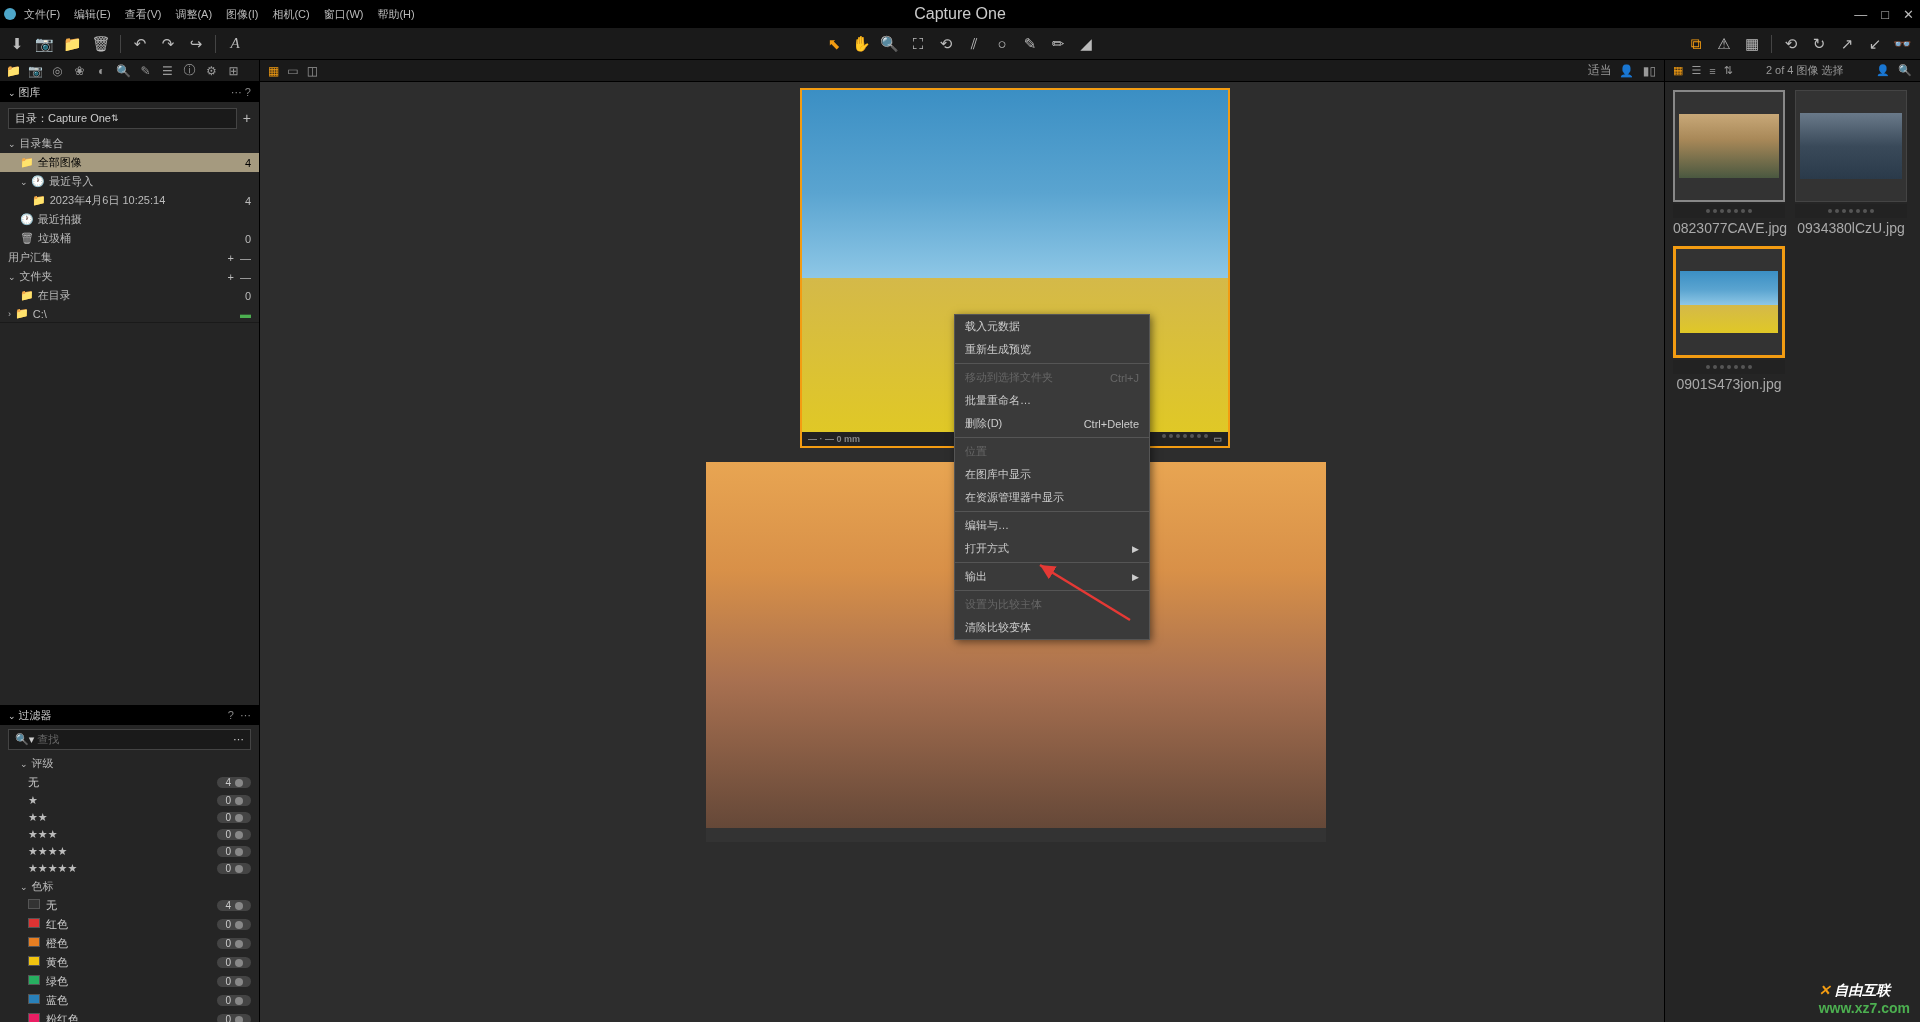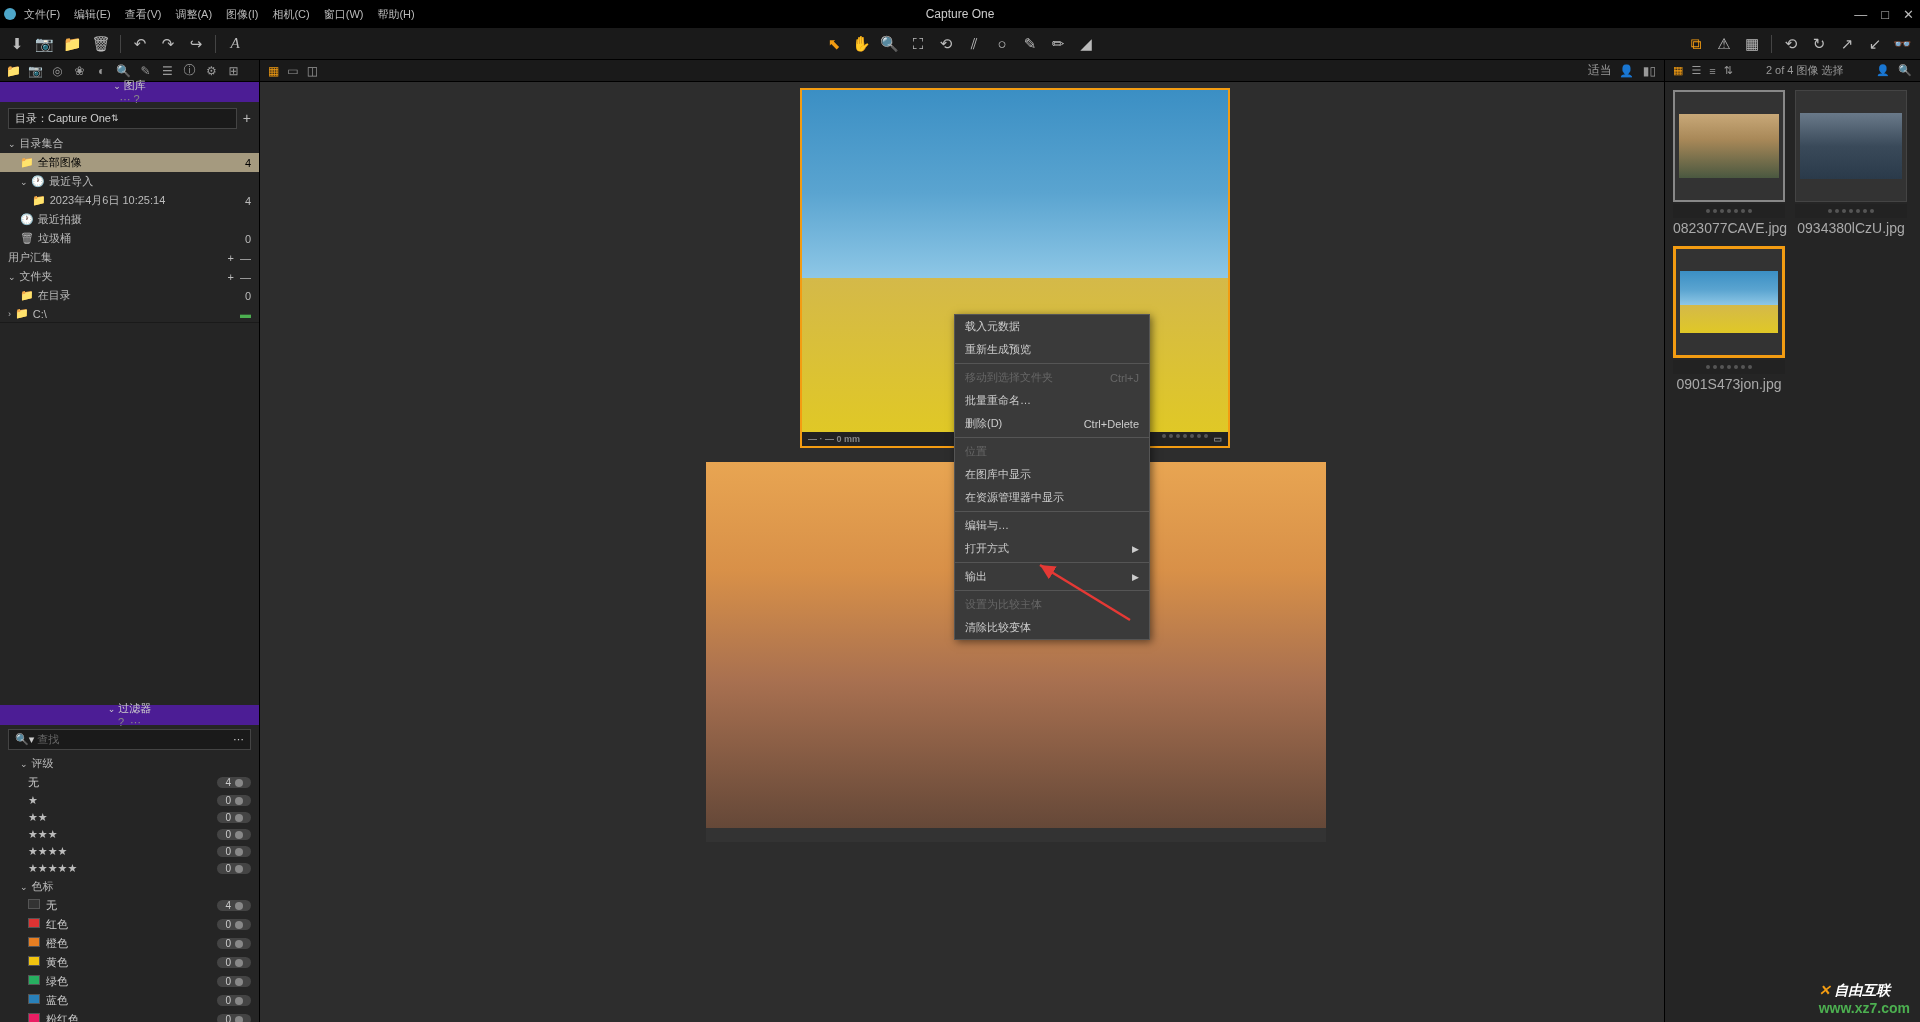"Capture One" .titlebar .title-center { font-size: 12px -> 16px }
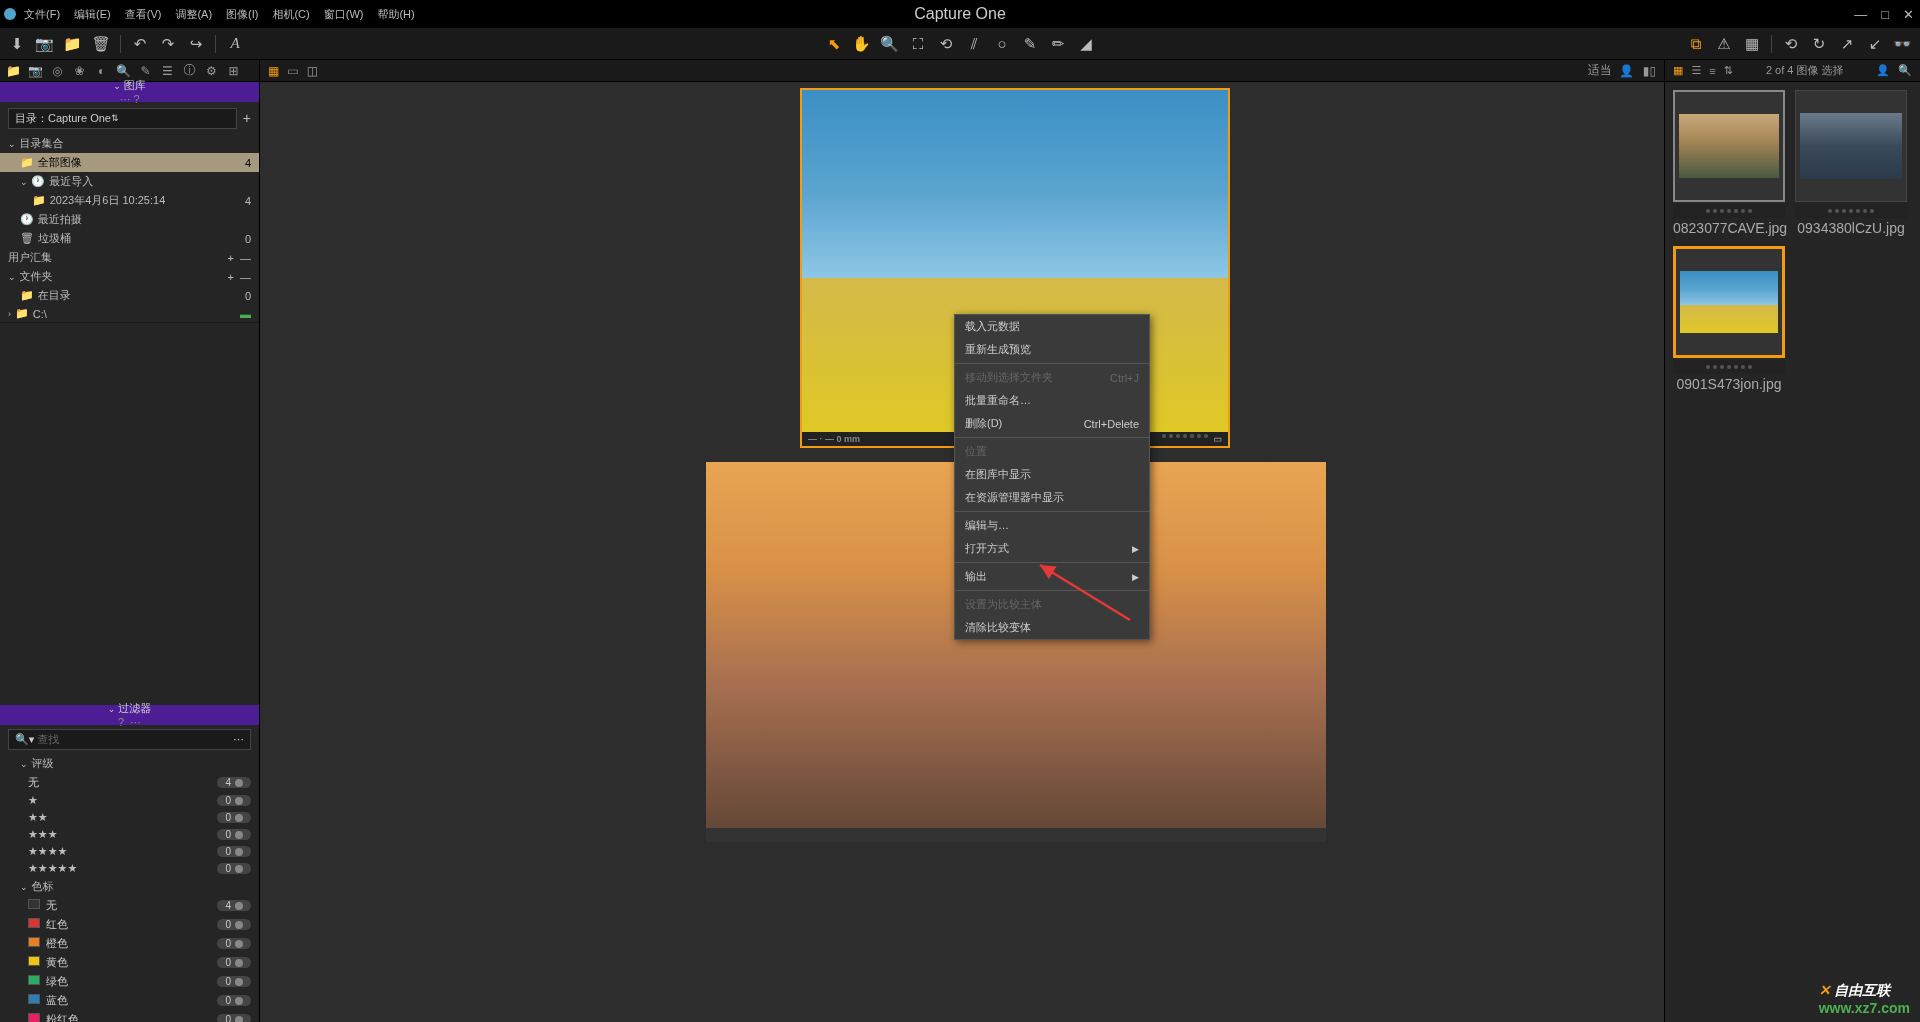"⌄ 图库" .panel-header { background: #4c1d95 -> #000000; flex-direction: column -> none; justify-content: center -> space-between }
